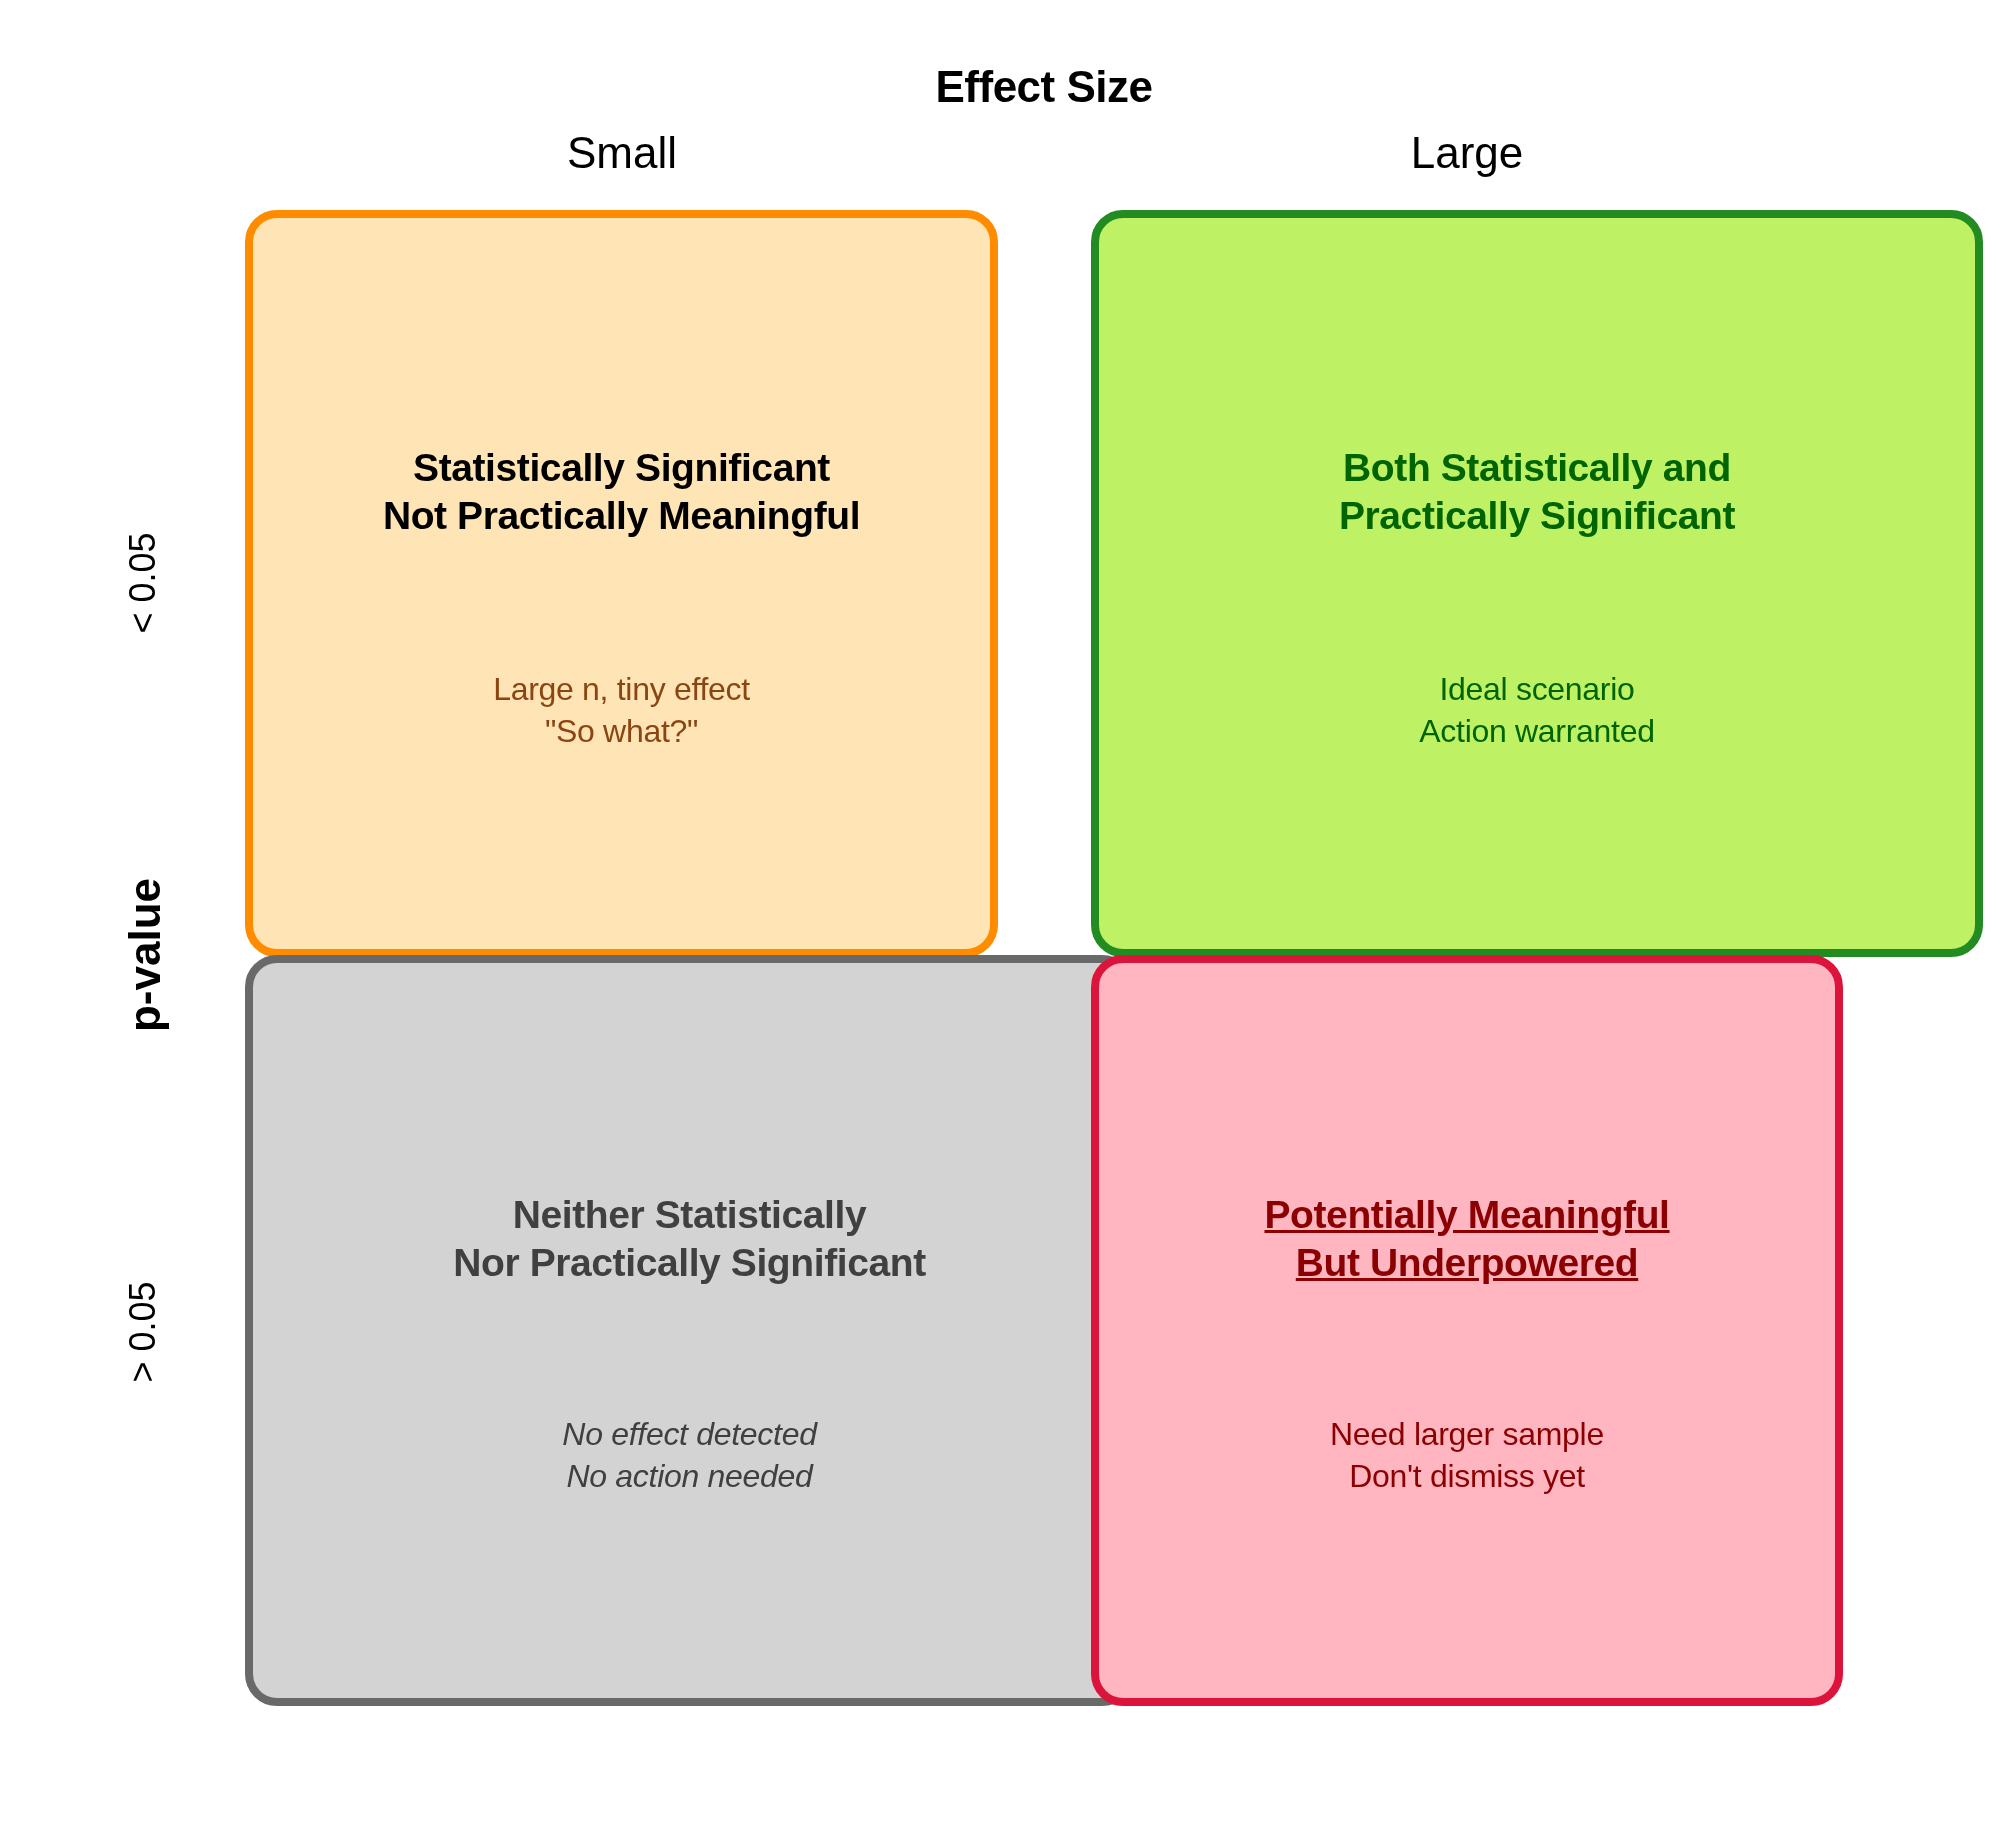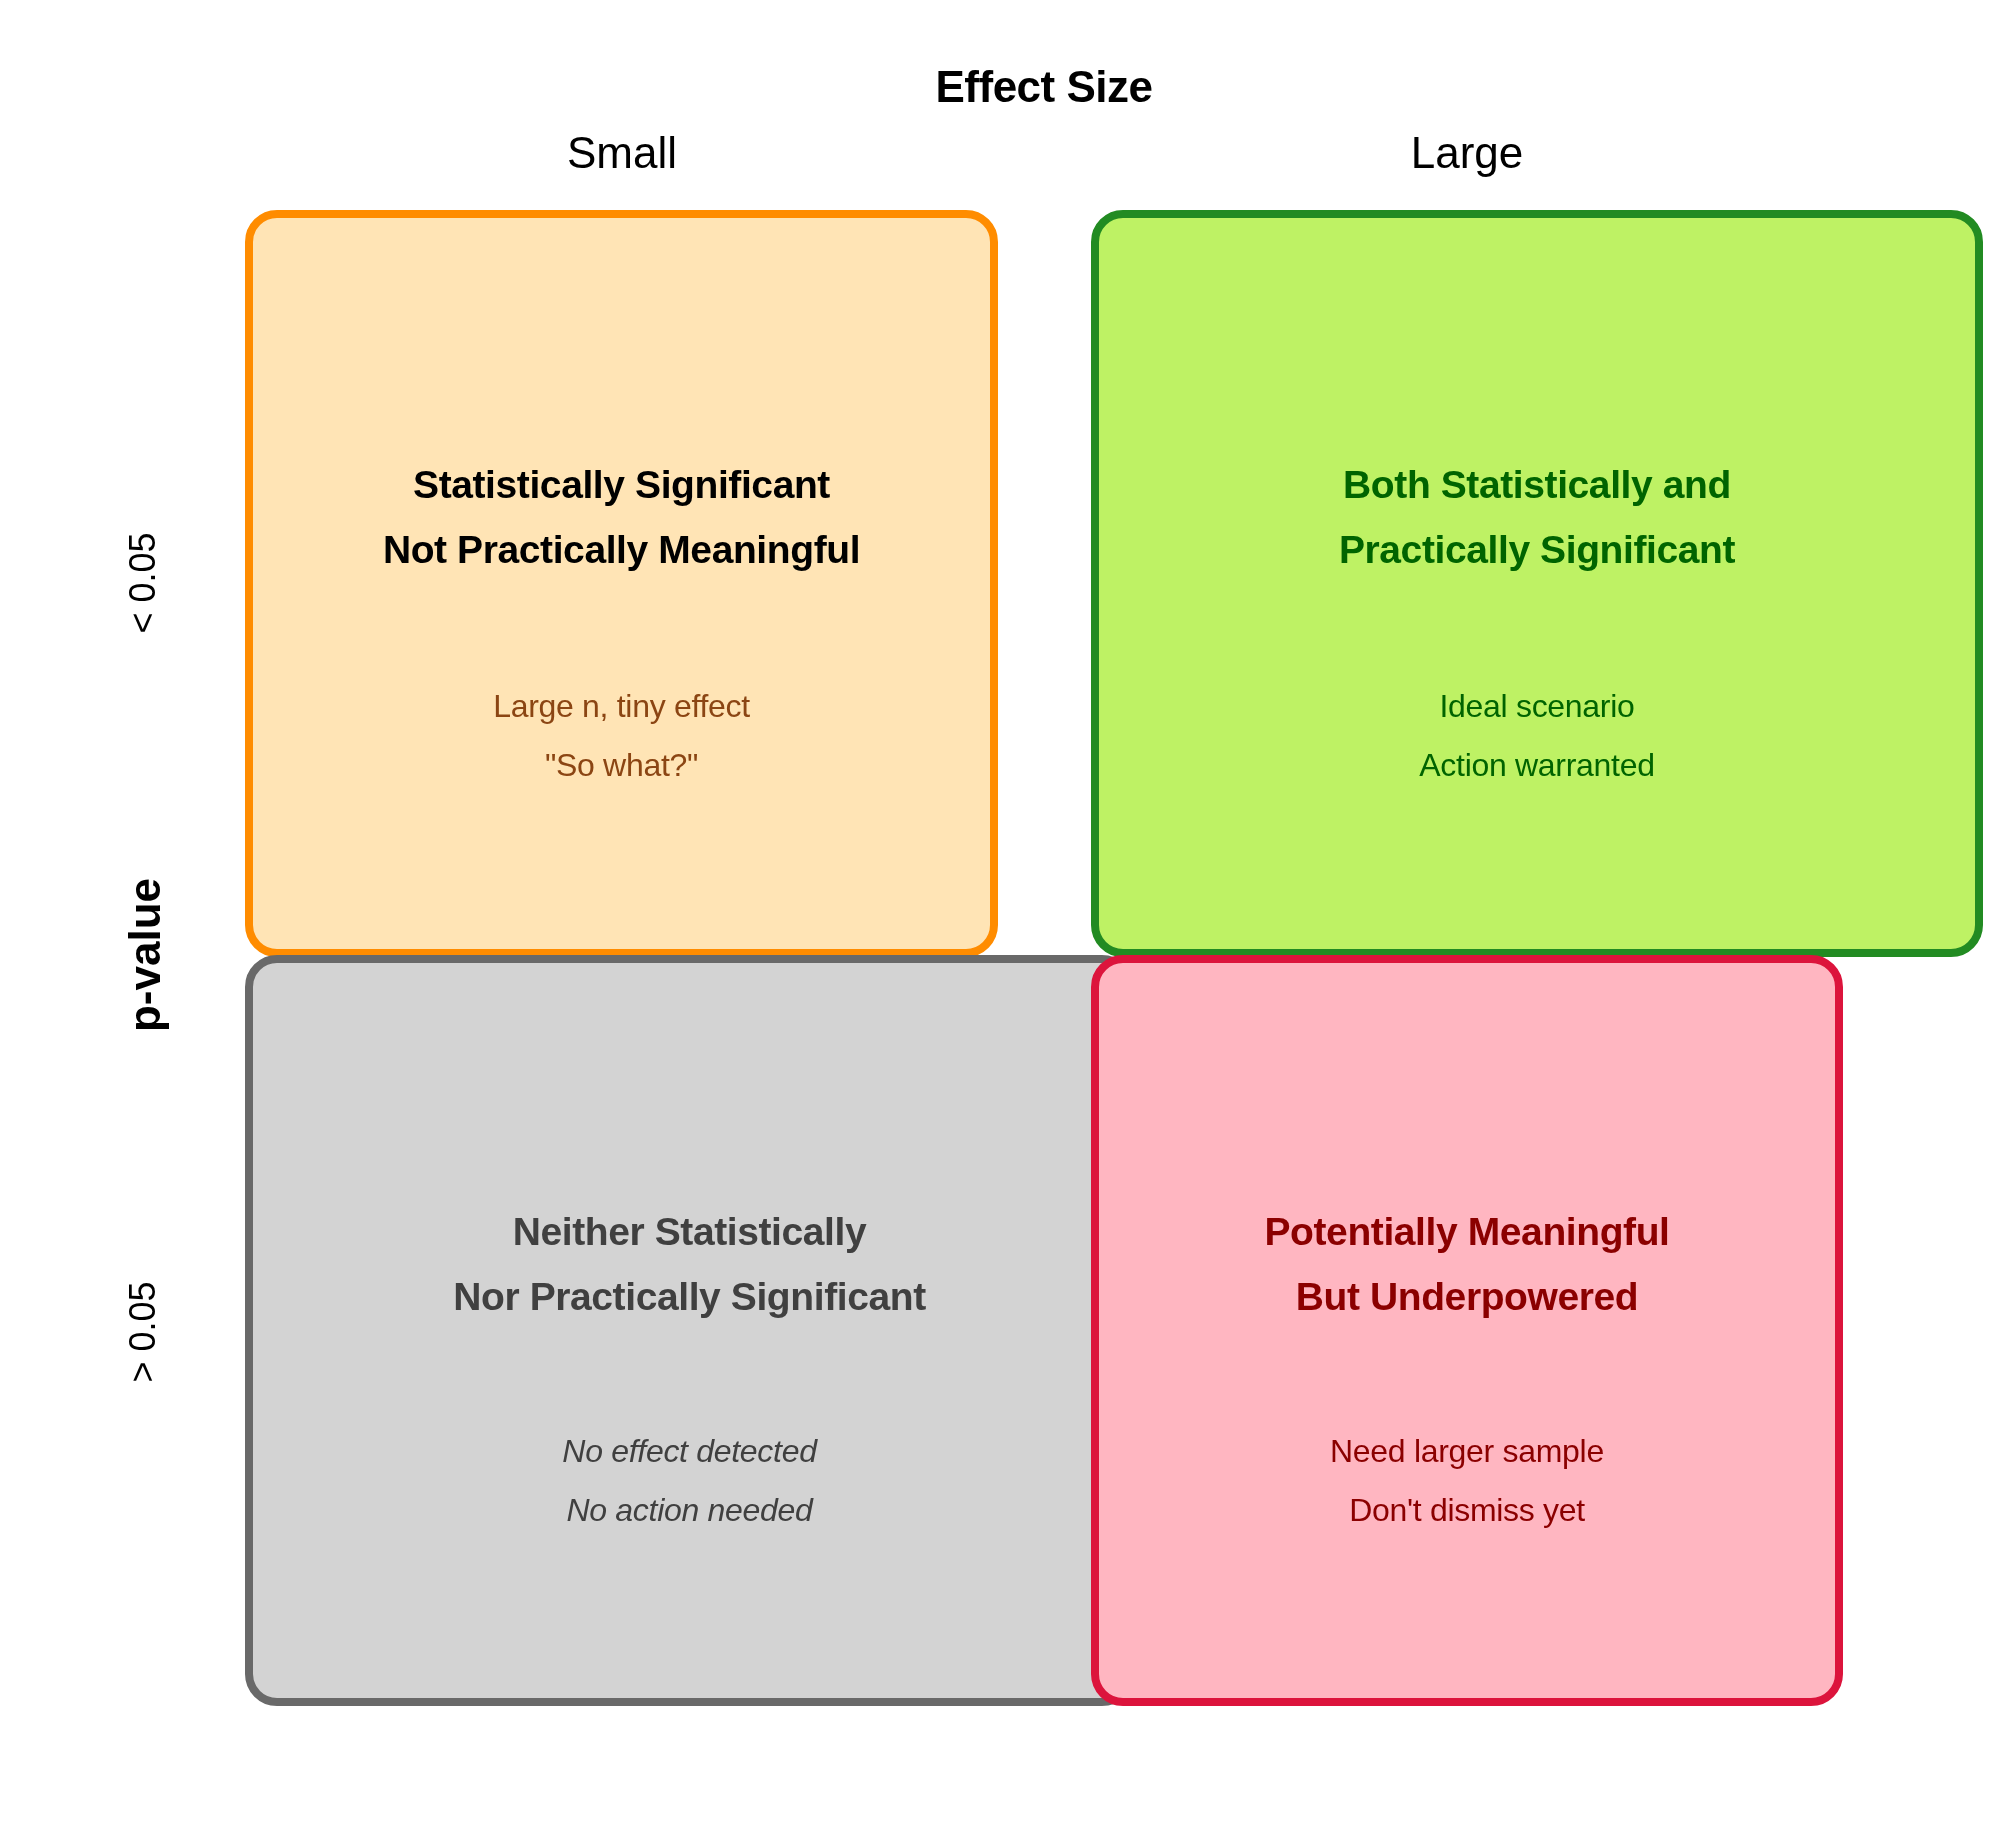"Statistically Significant" .line { margin-top: 17px -> none }
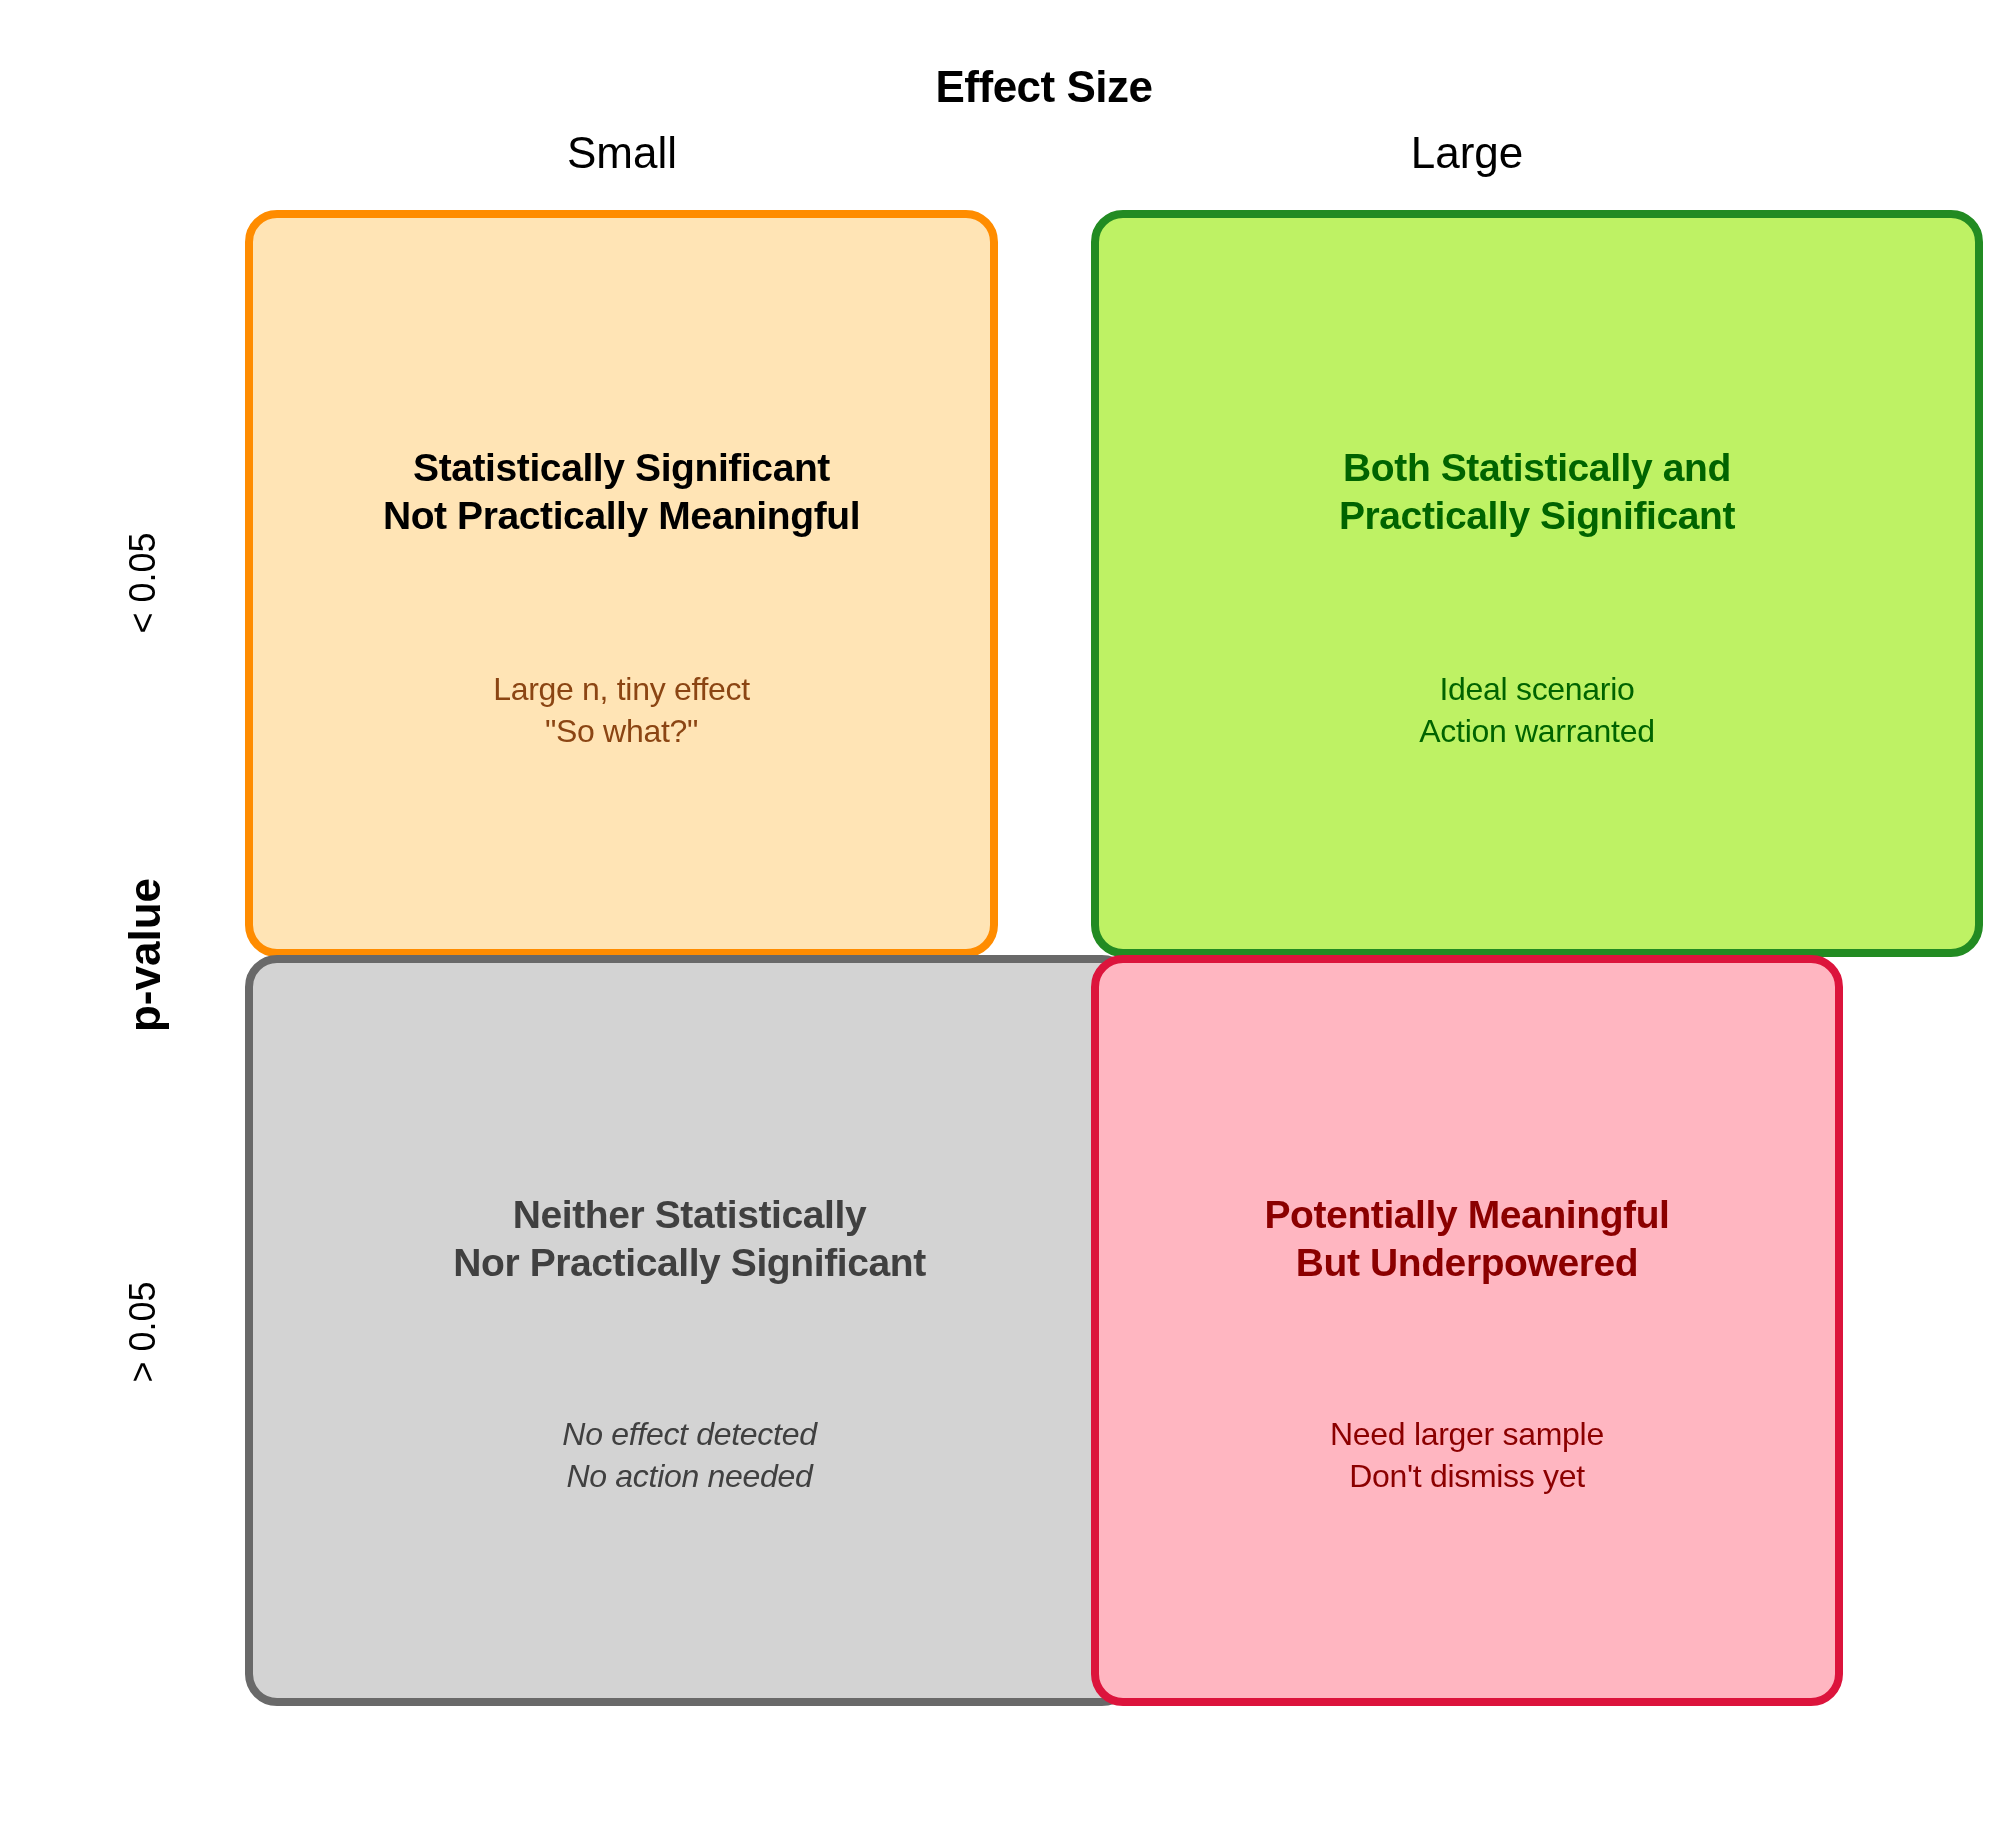"Potentially Meaningful" div.quad-title { text-decoration: none -> underline }
